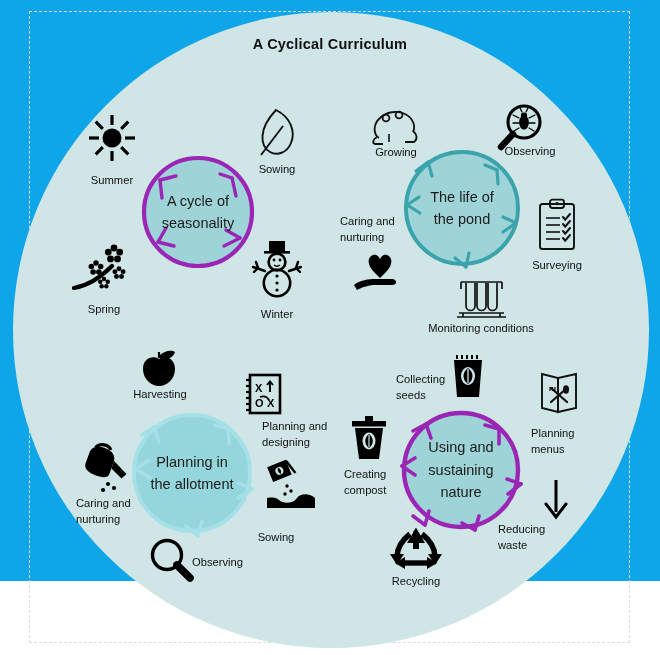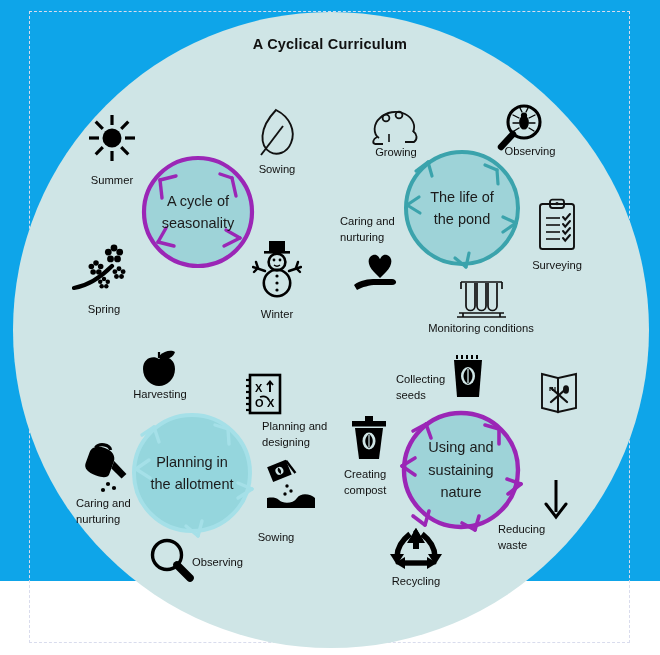"Planning" div.lbl { html: none -> <div>Planning menus</div> }
